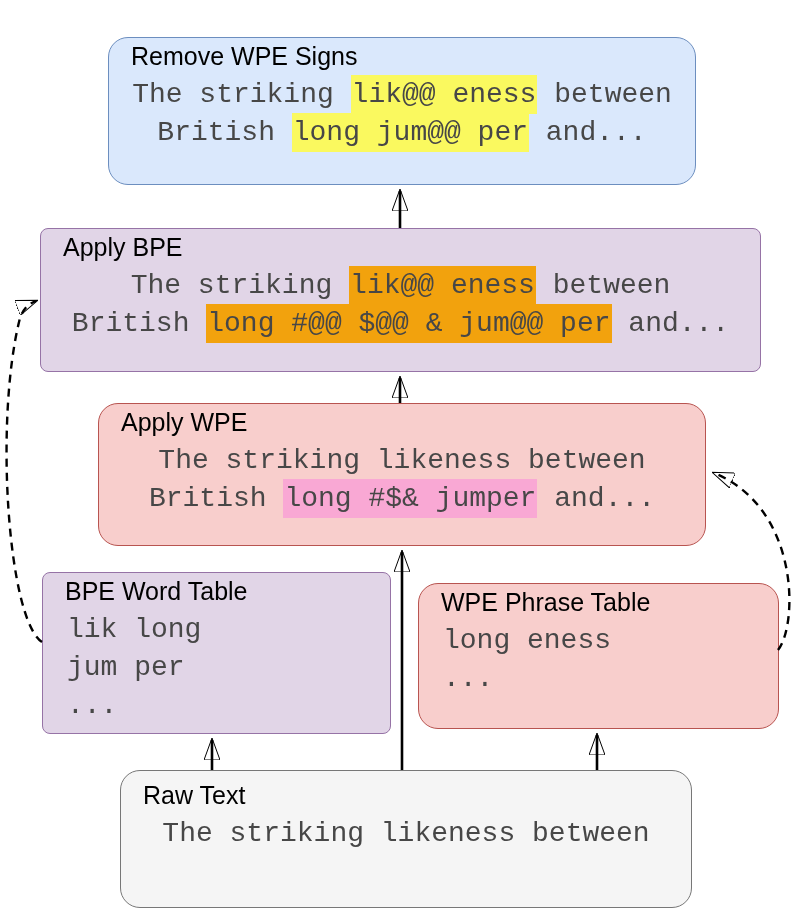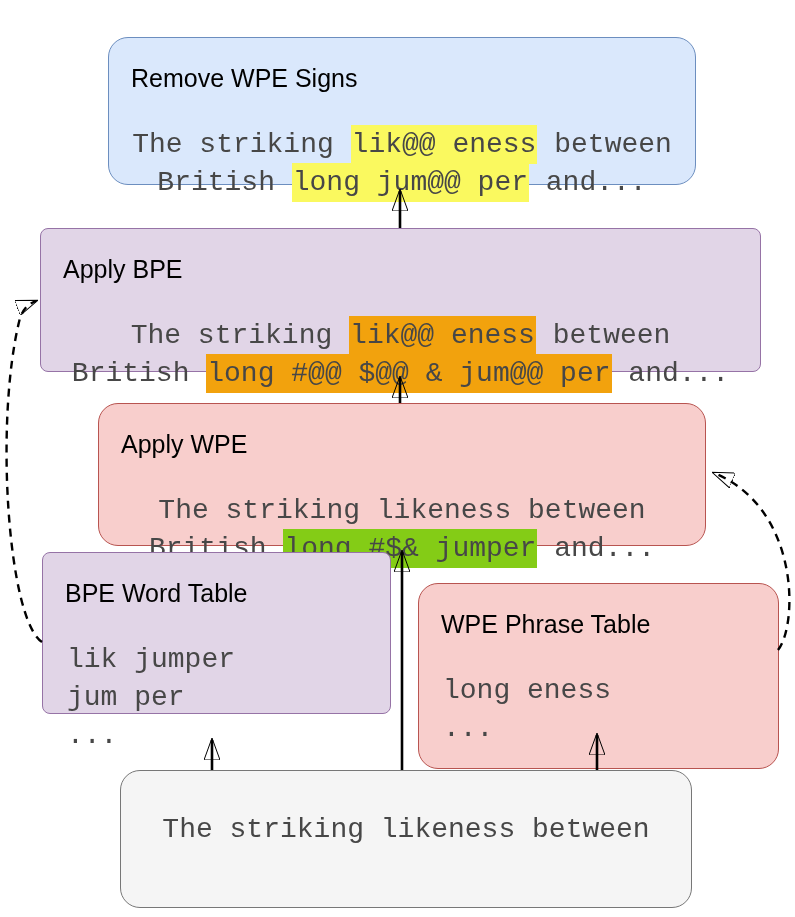"Remove WPE Signs" .box { padding-top: 24px -> 2px }
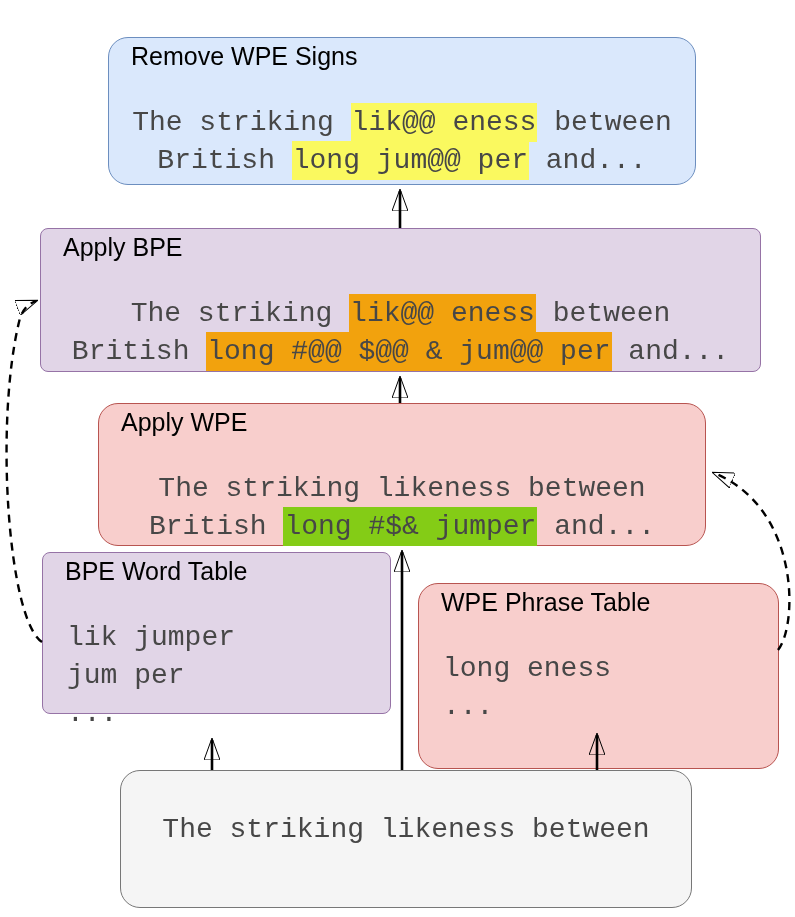"The striking lik@@ eness between" .box .body { margin-top: 32px -> none }
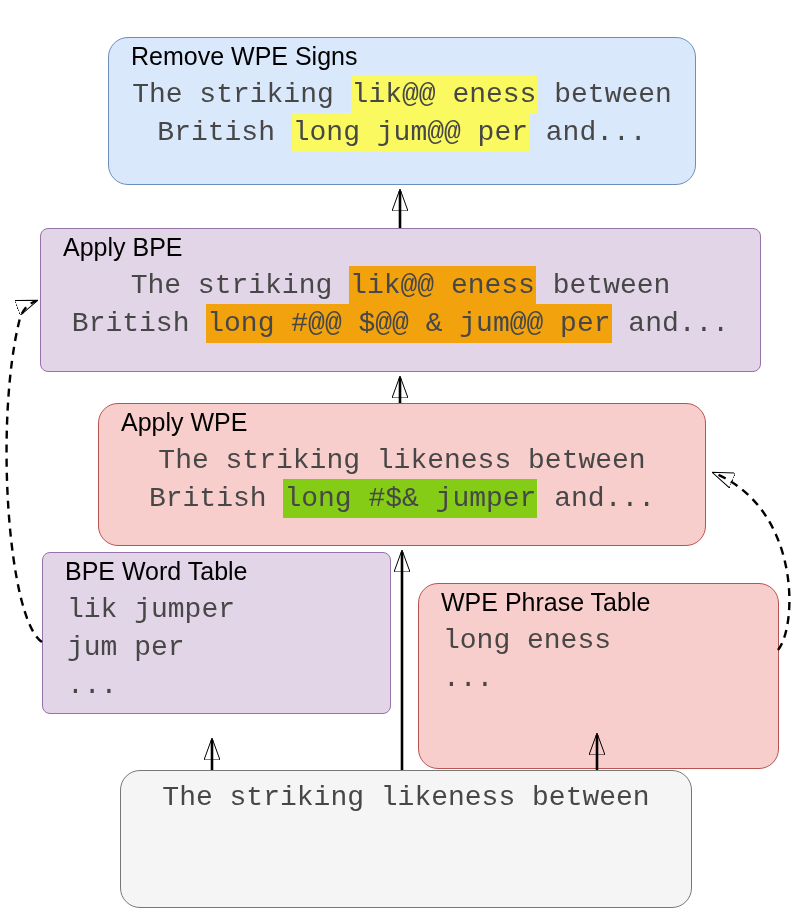"long #$& jumper" span.hl { background-color: #84cc16 -> #f9a8d4 }
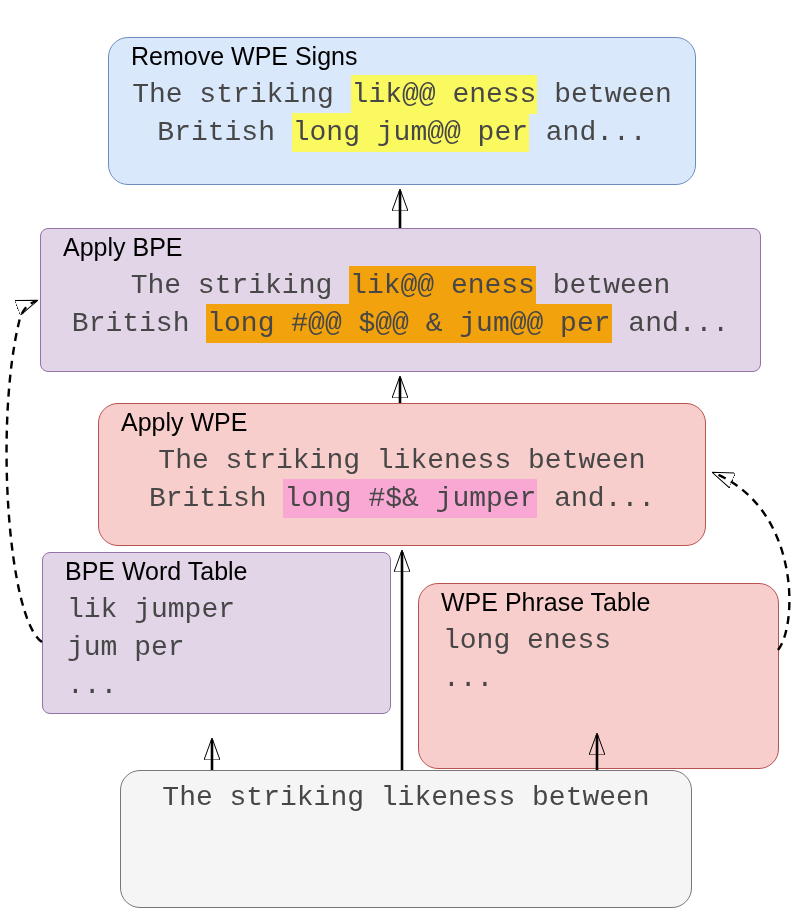"BPE Word Table" #box-bpetab { top: 552px -> 572px }
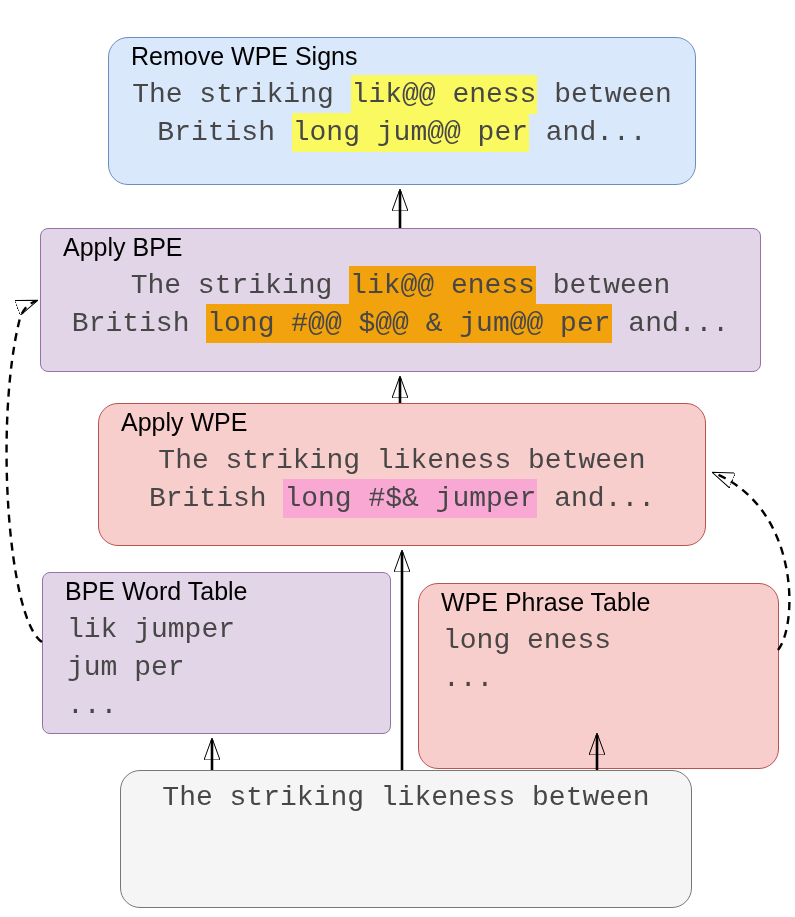"WPE Phrase Table" #box-wpetab { height: 186px -> 146px }
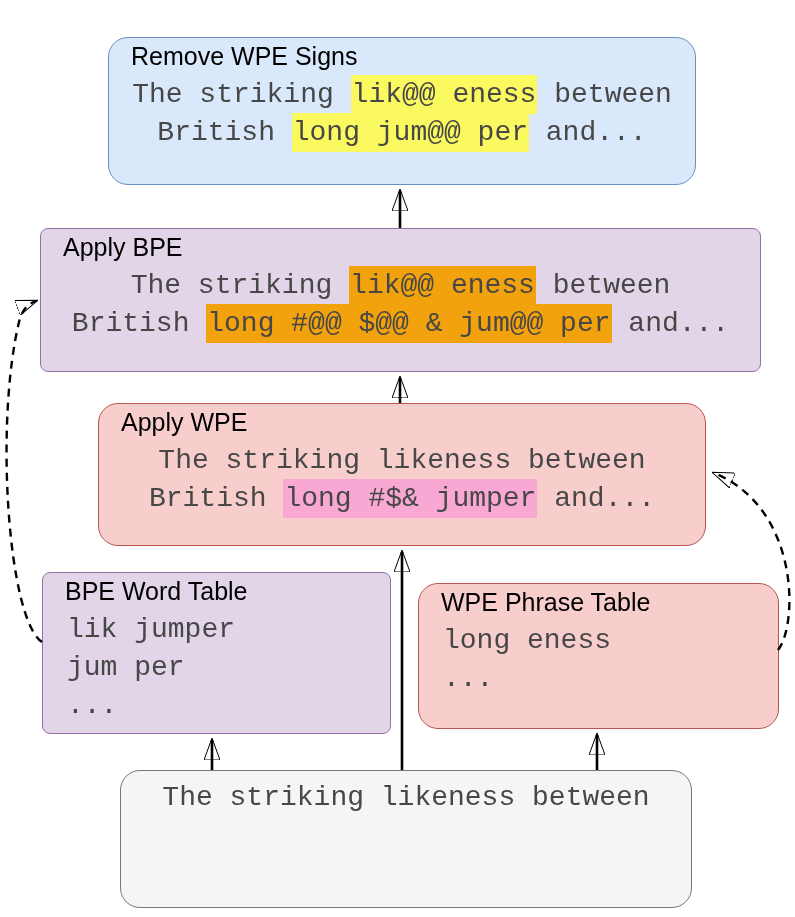"lik jumper" span { text: jumper -> long }
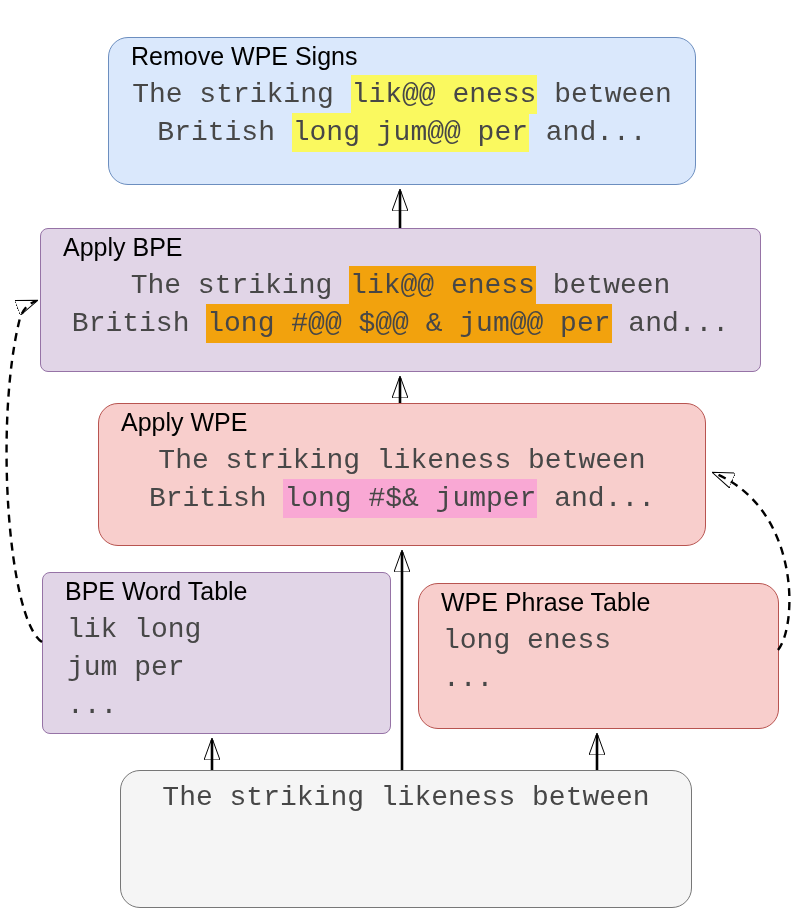"Raw Text" div.title { html: none -> <div>Raw Text</div> }
